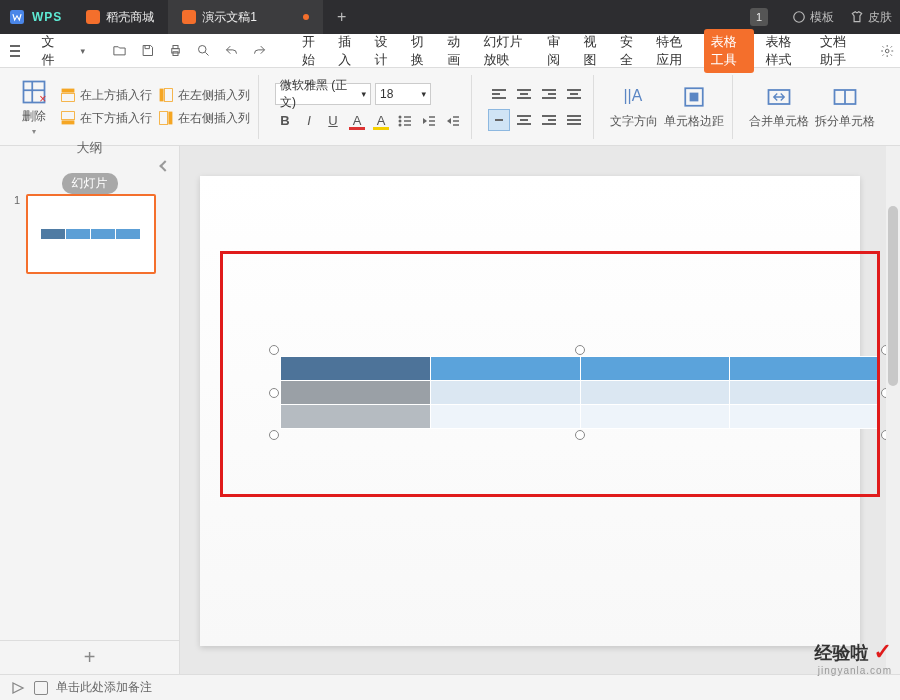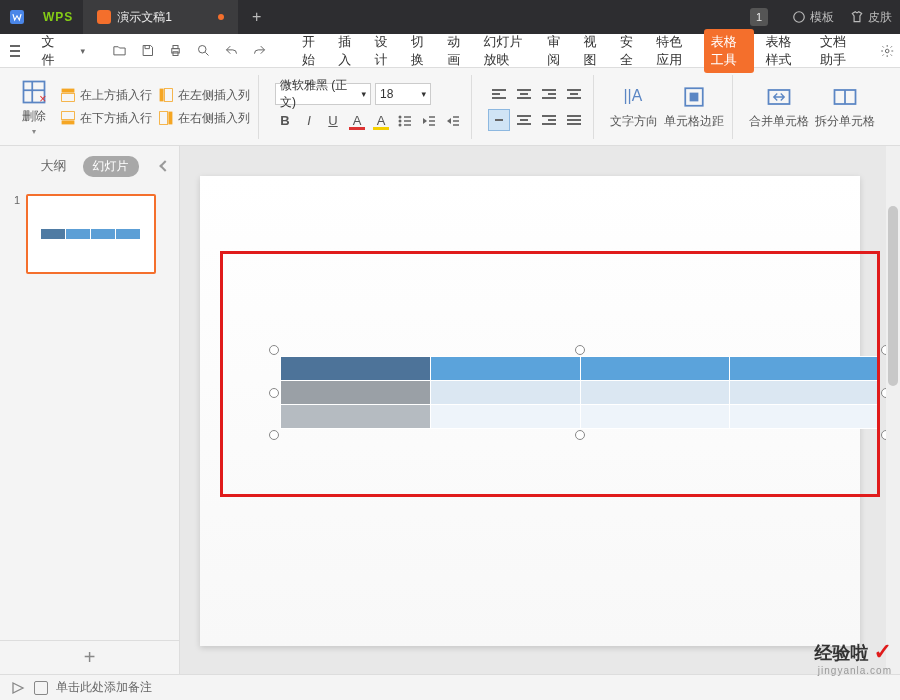"WPS" .titlebar .wps-logo { color: #84cc16 -> #5eead4; gap: 19px -> 8px }
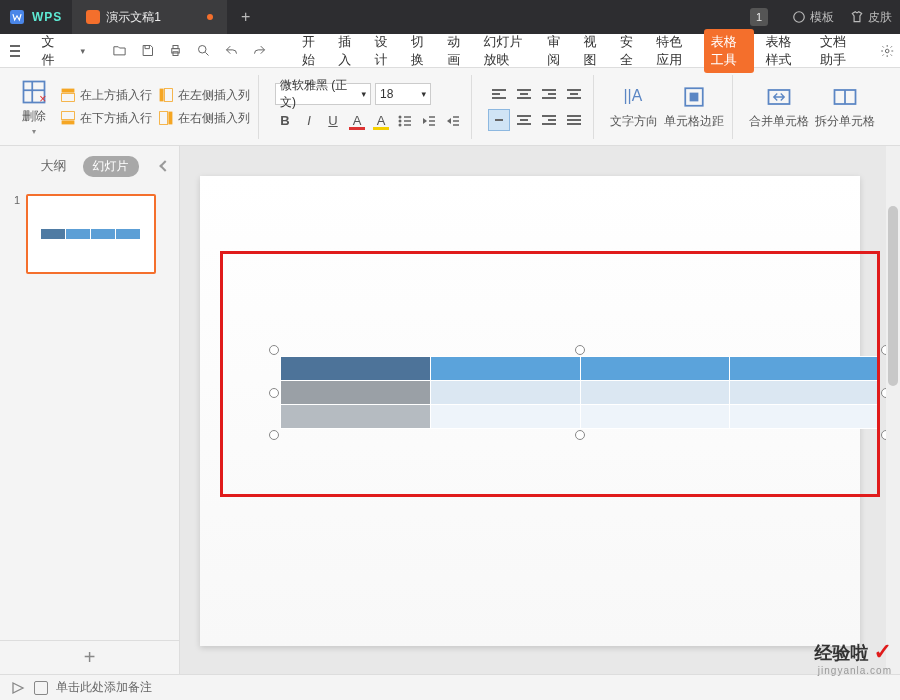"稻壳商城" div.tab { html: none -> <div> <span></span> <span>稻壳商城</span> </div> }
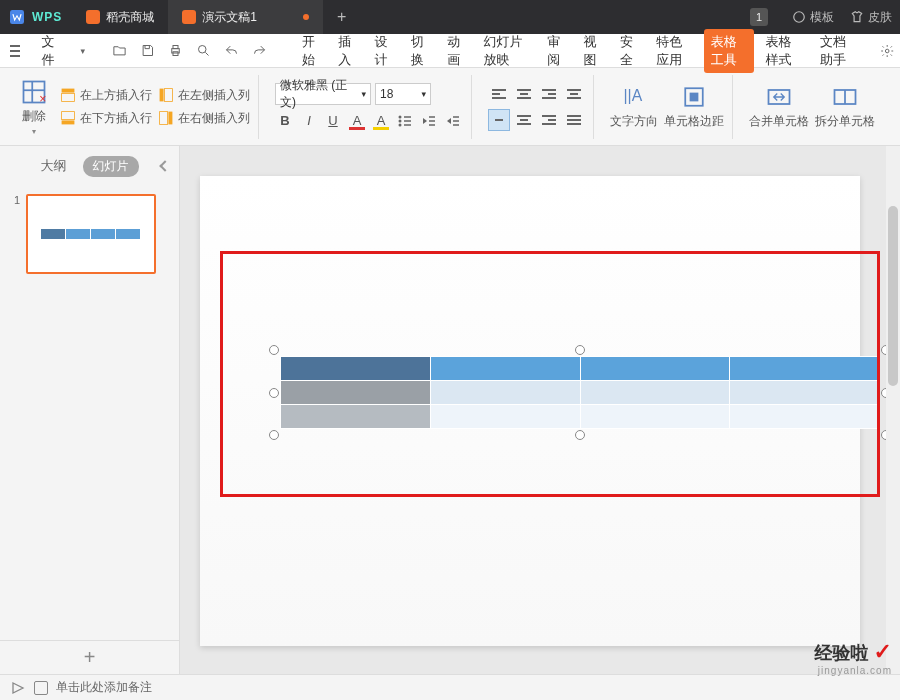"大纲" .sidetabs { flex-direction: none -> column }
